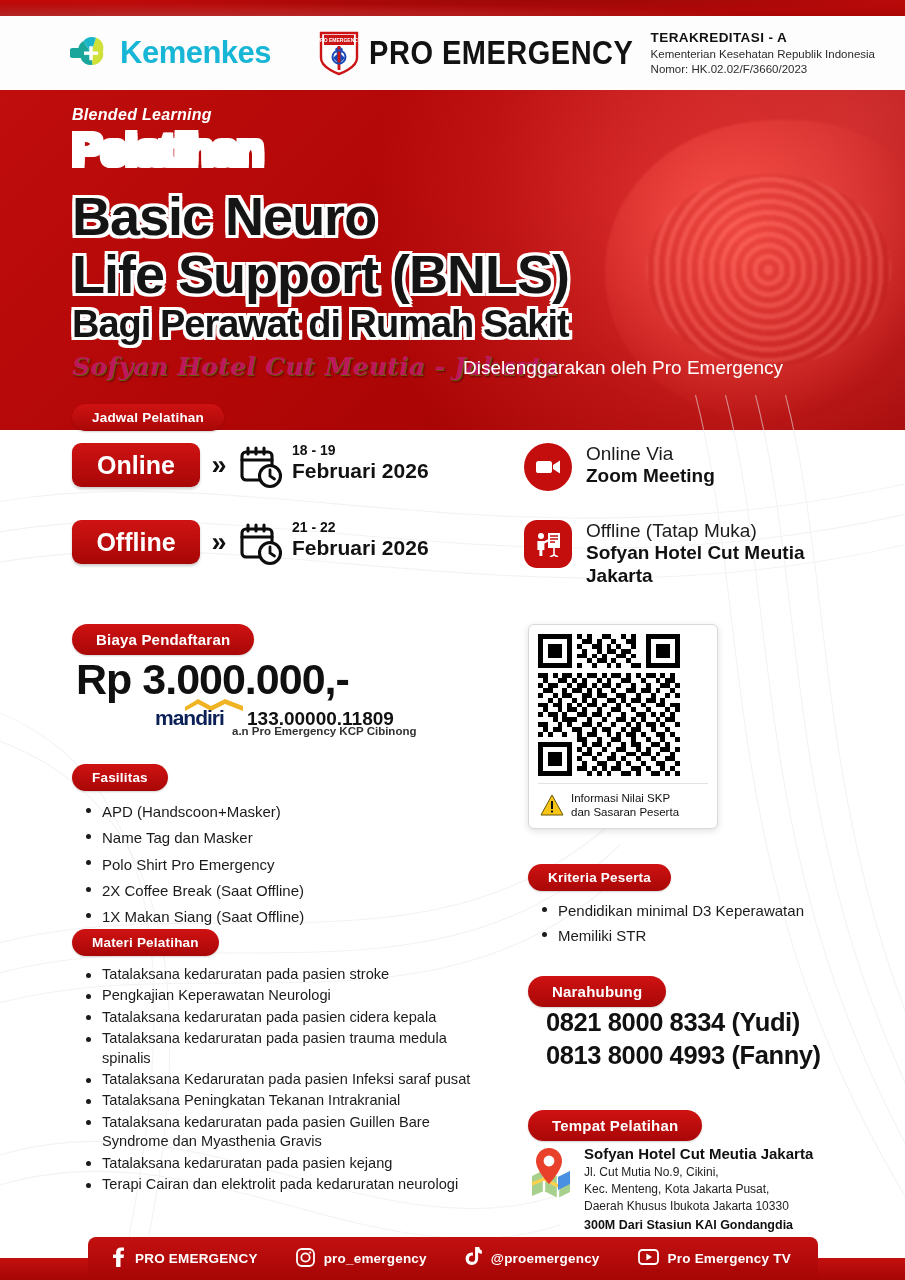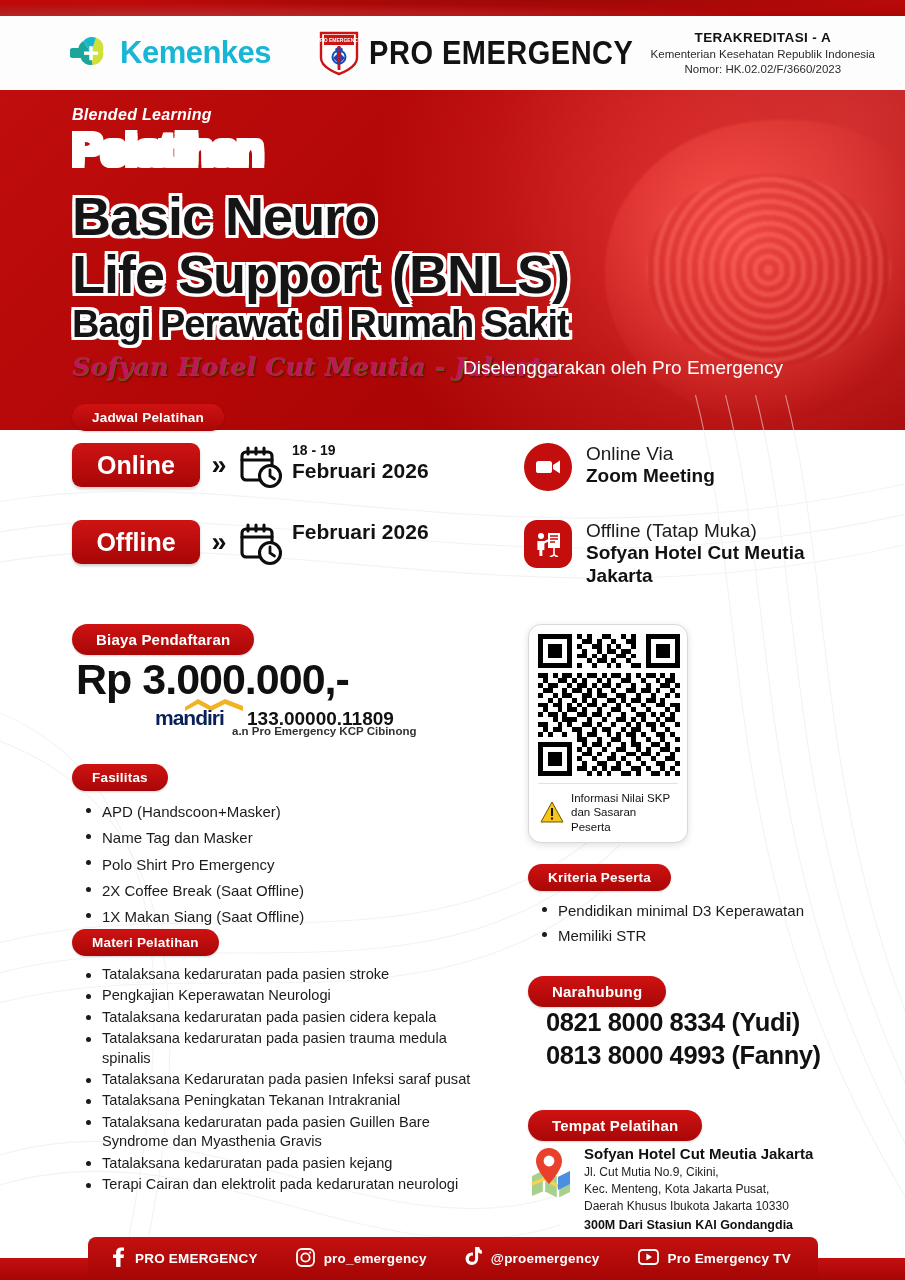"TERAKREDITASI - A" .accred { text-align: center -> left }
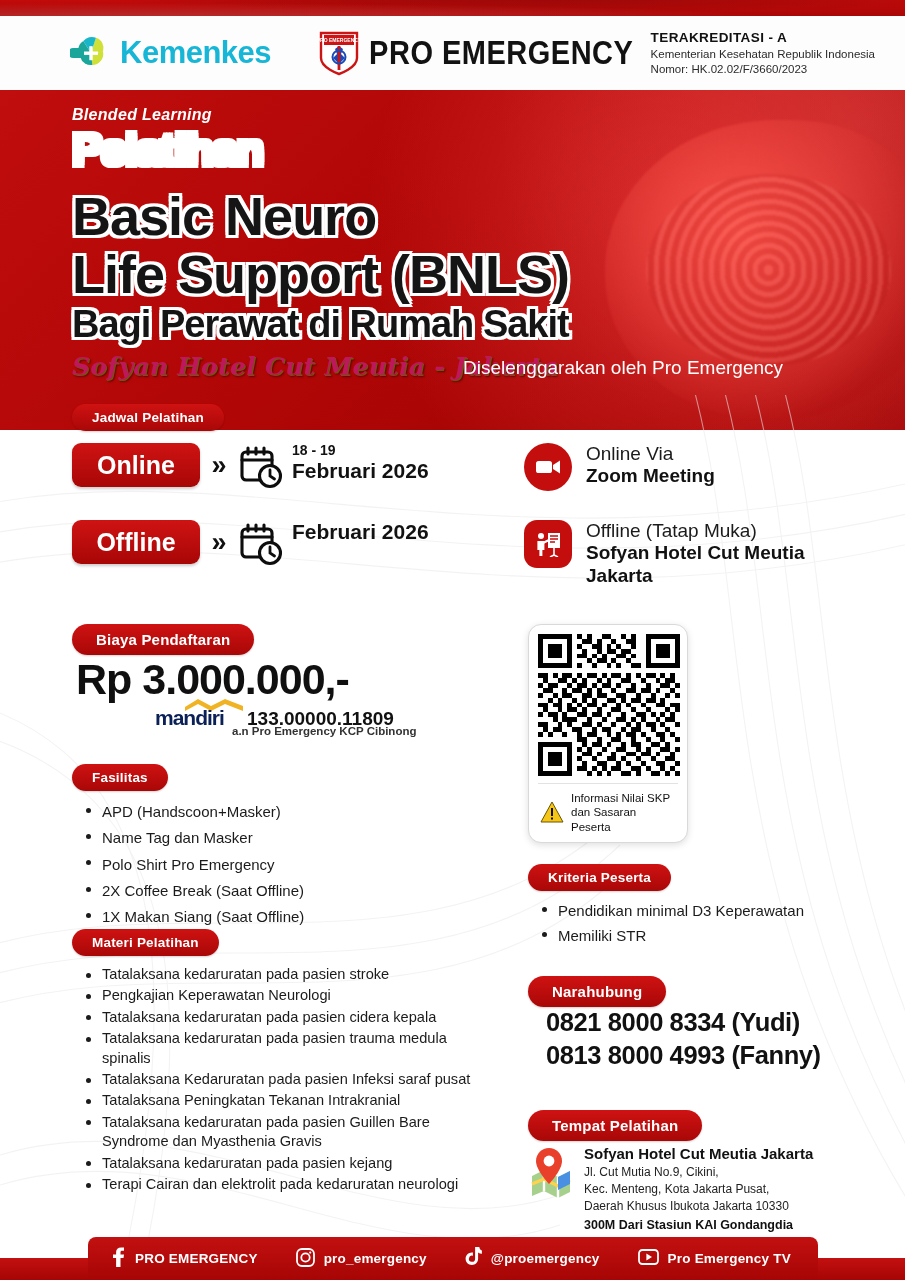"21 - 22" div.d1 { html: none -> <div>21 - 22</div> }
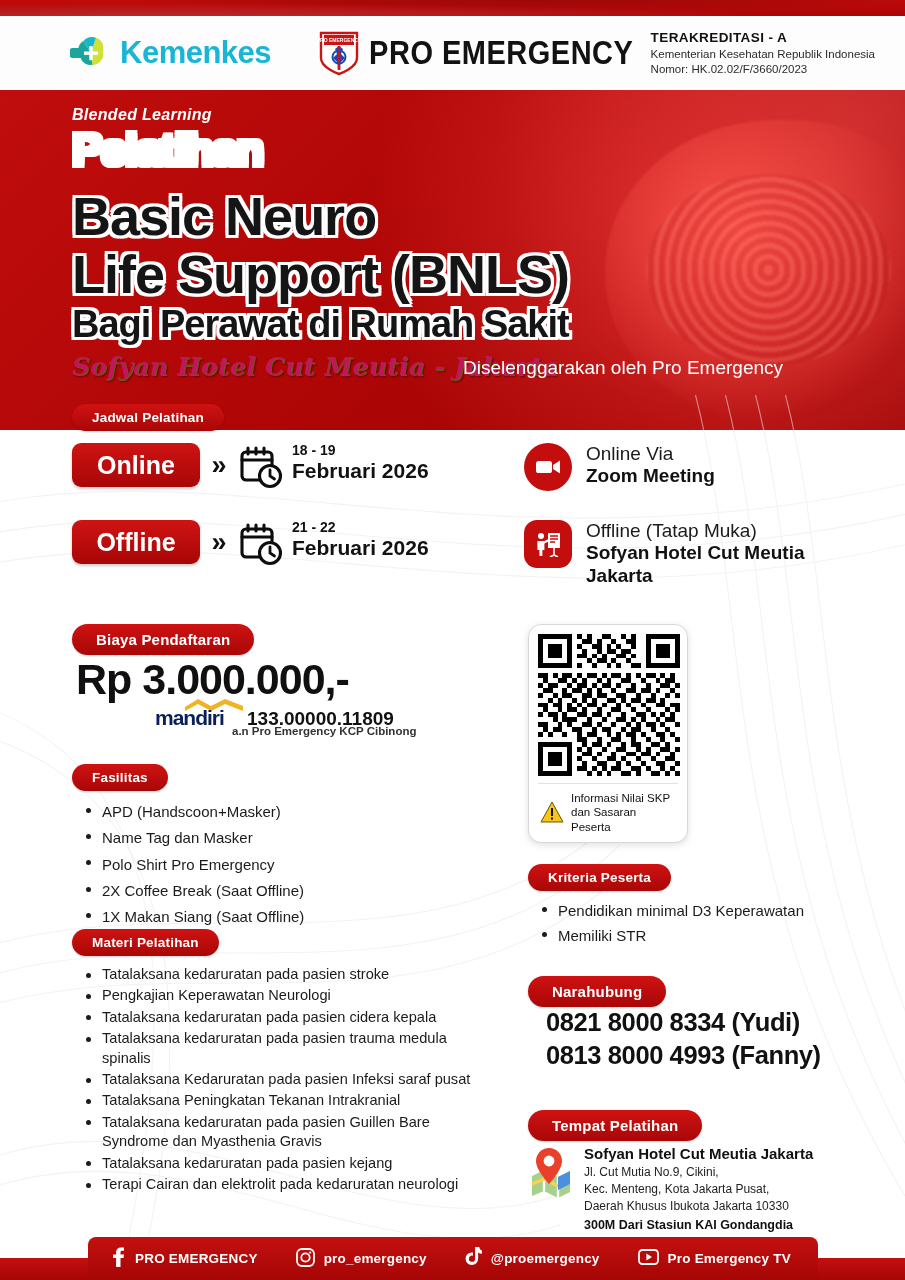"Informasi Nilai SKP" .qr-card { border-radius: 13px -> 6px; width: 160px -> 190px }
